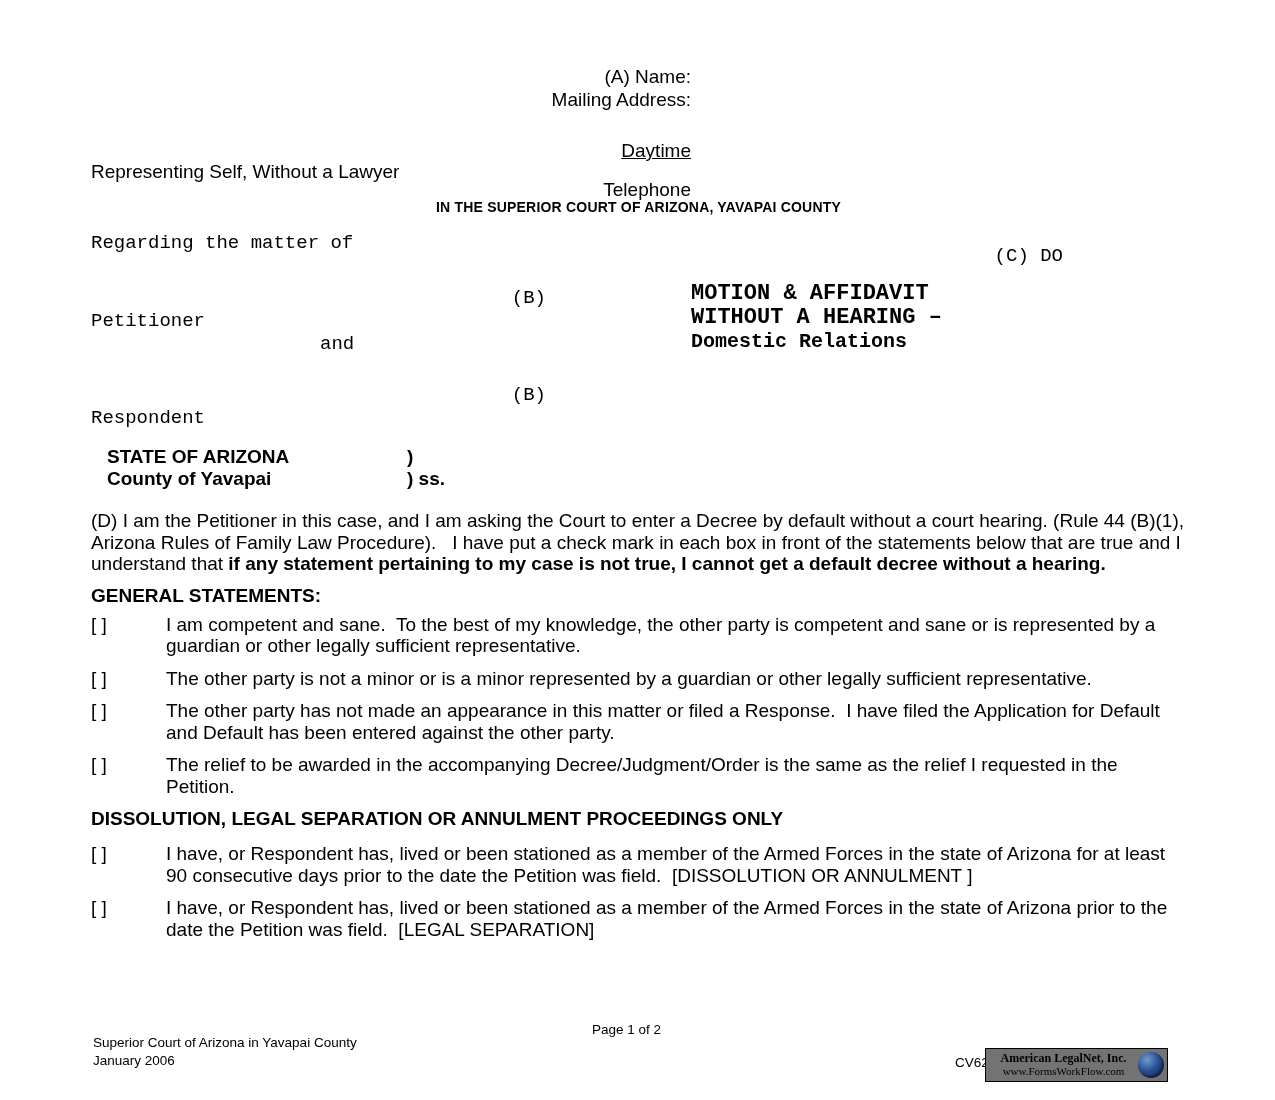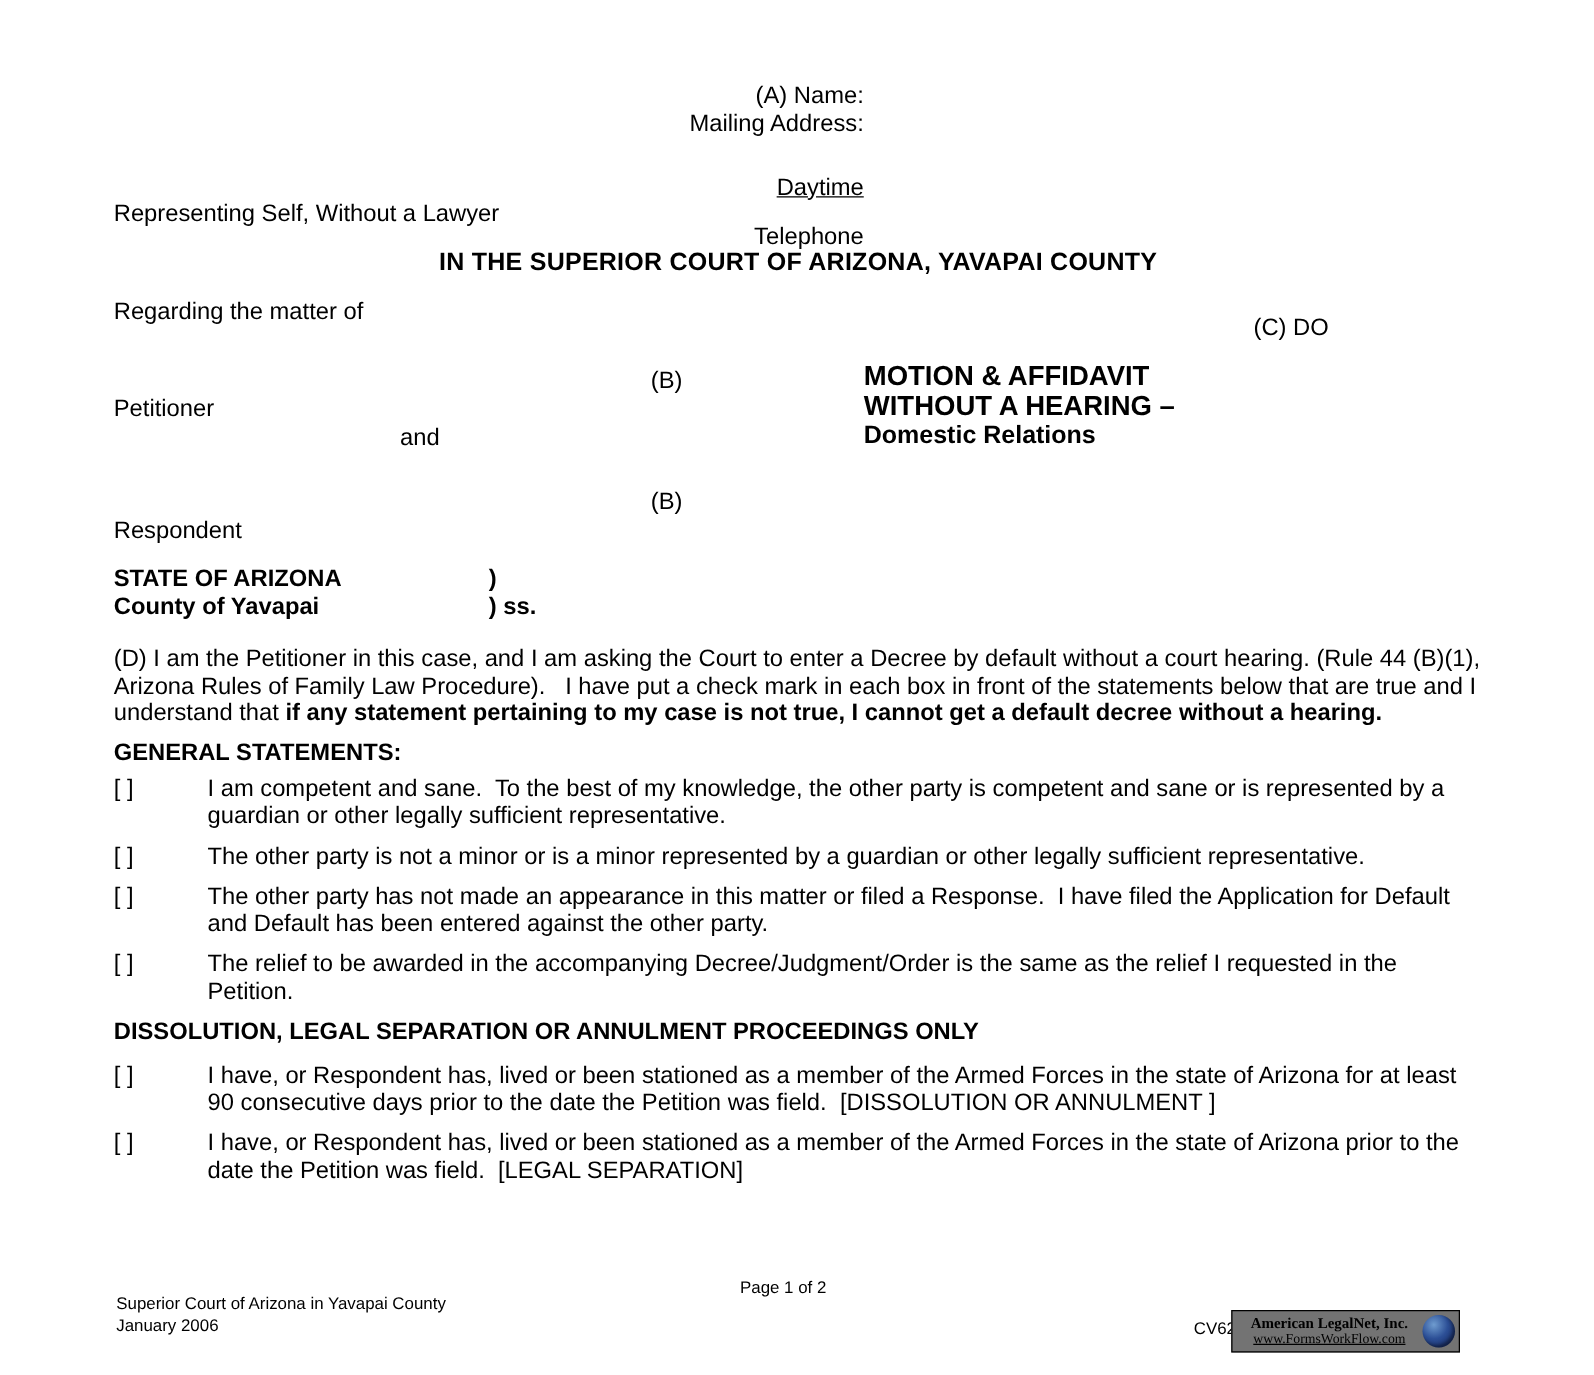"IN THE SUPERIOR COURT OF" h1.court-heading { font-size: 20px -> 14px }
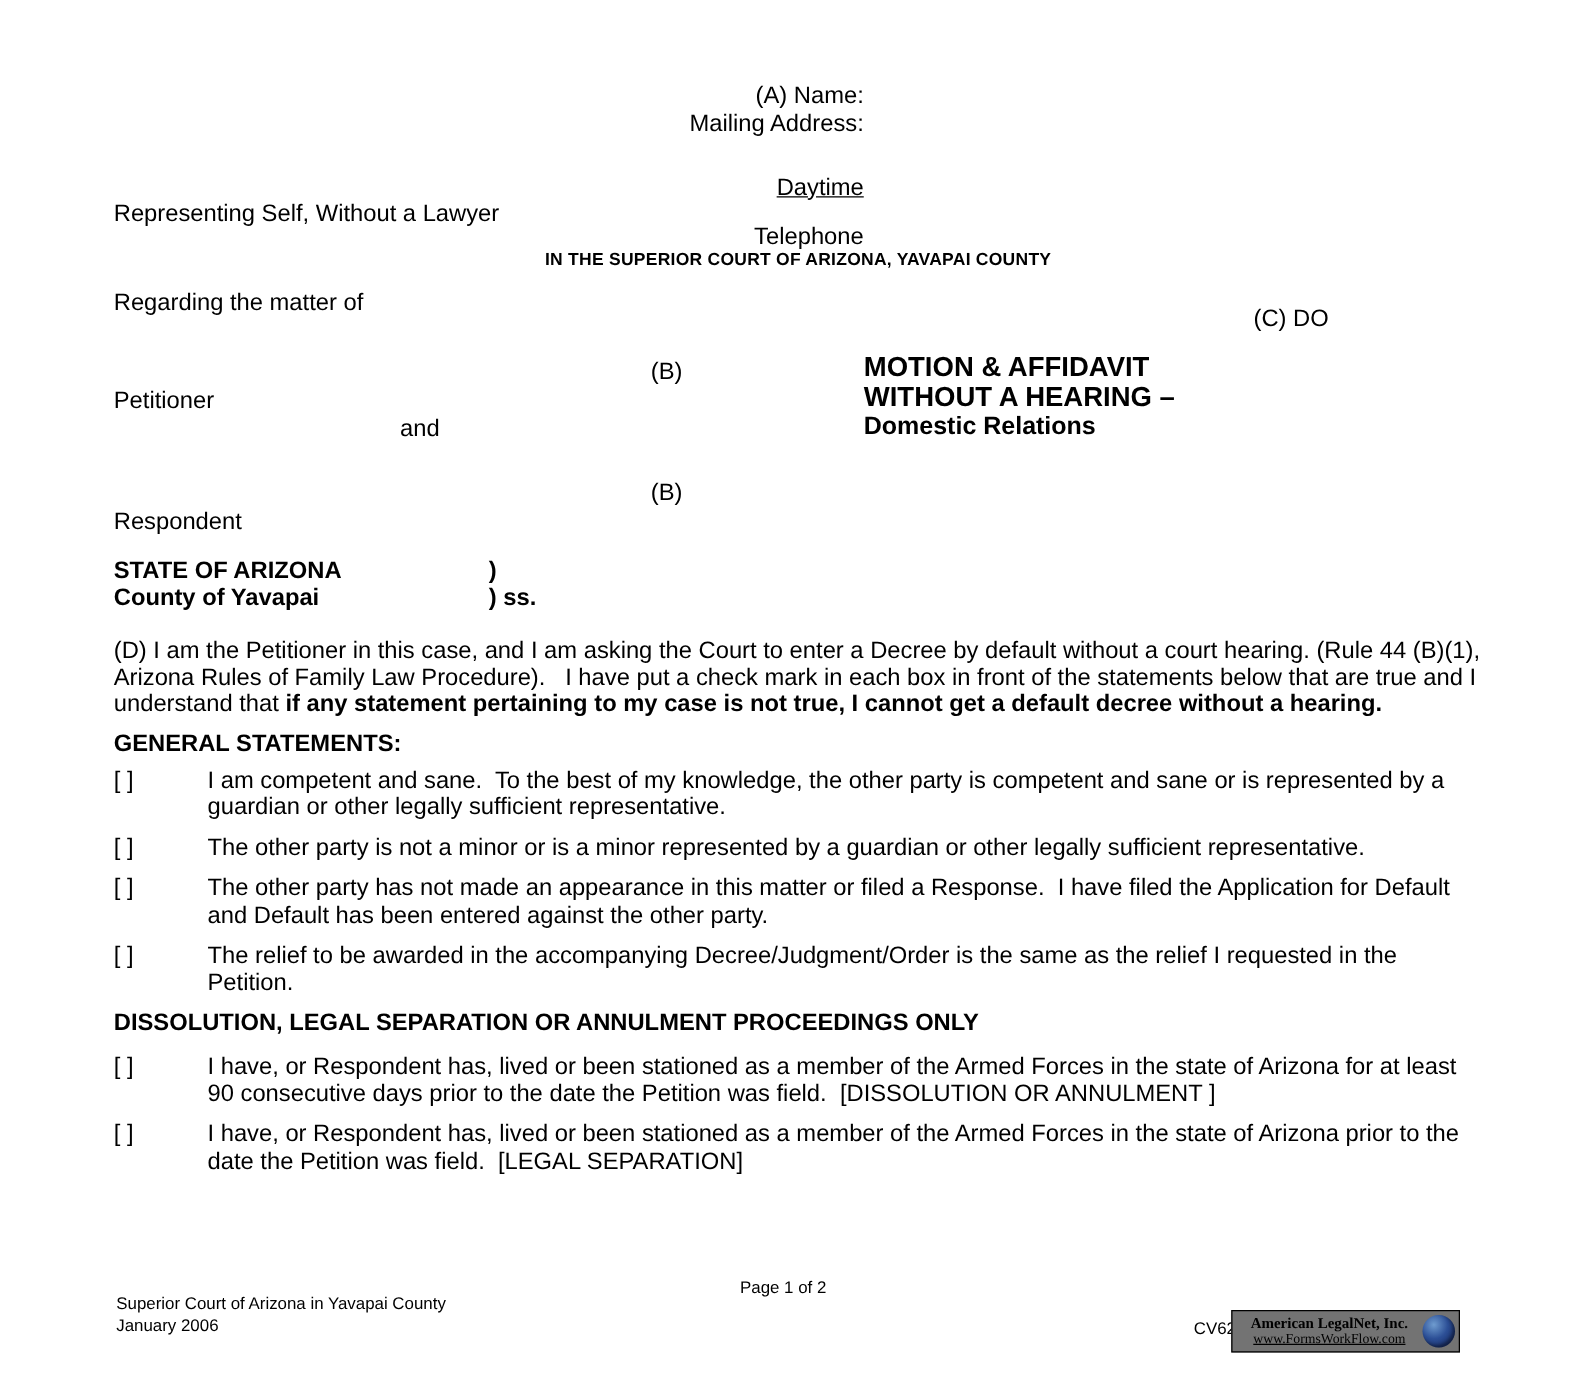"Regarding the matter of" .caption { font-family: none -> Liberation Mono, monospace }
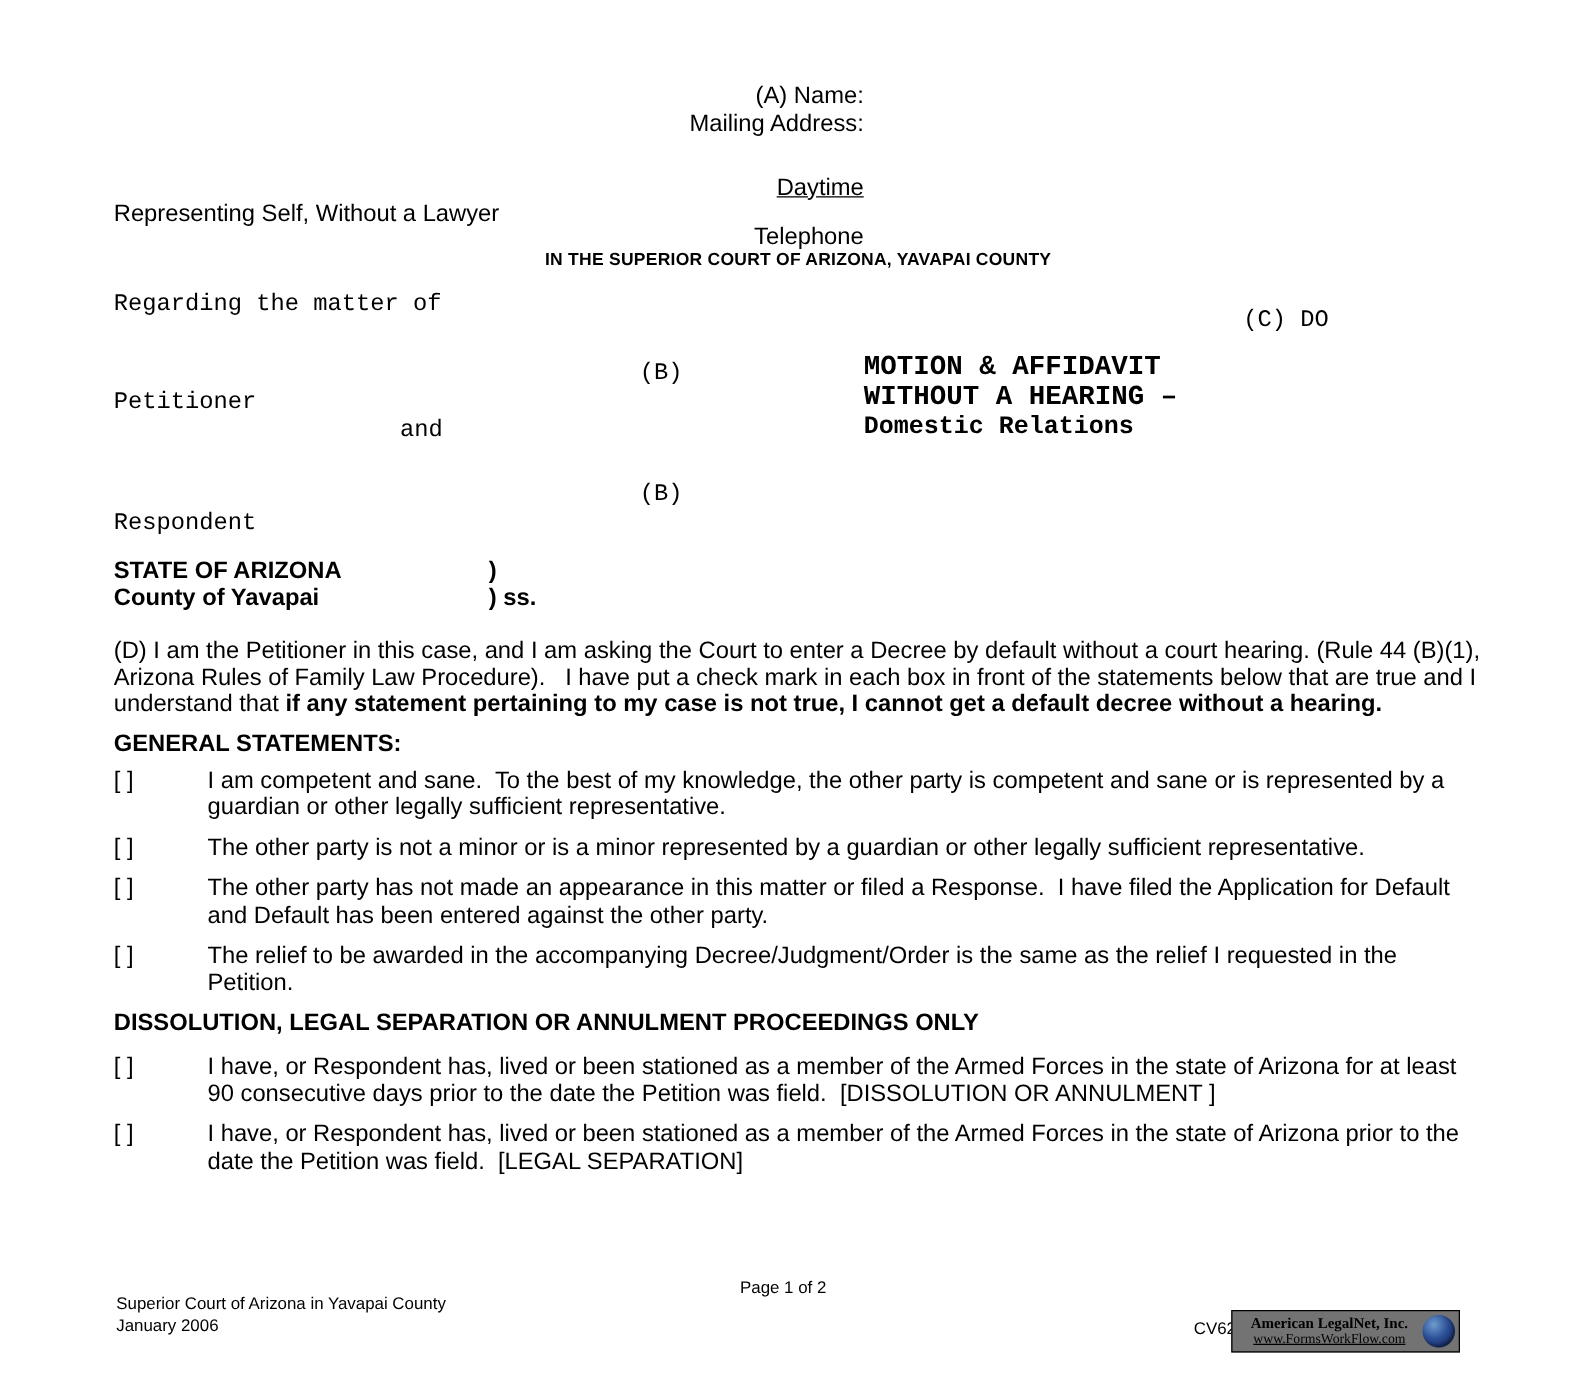"STATE OF ARIZONA" .venue-label { margin-left: none -> 16px }
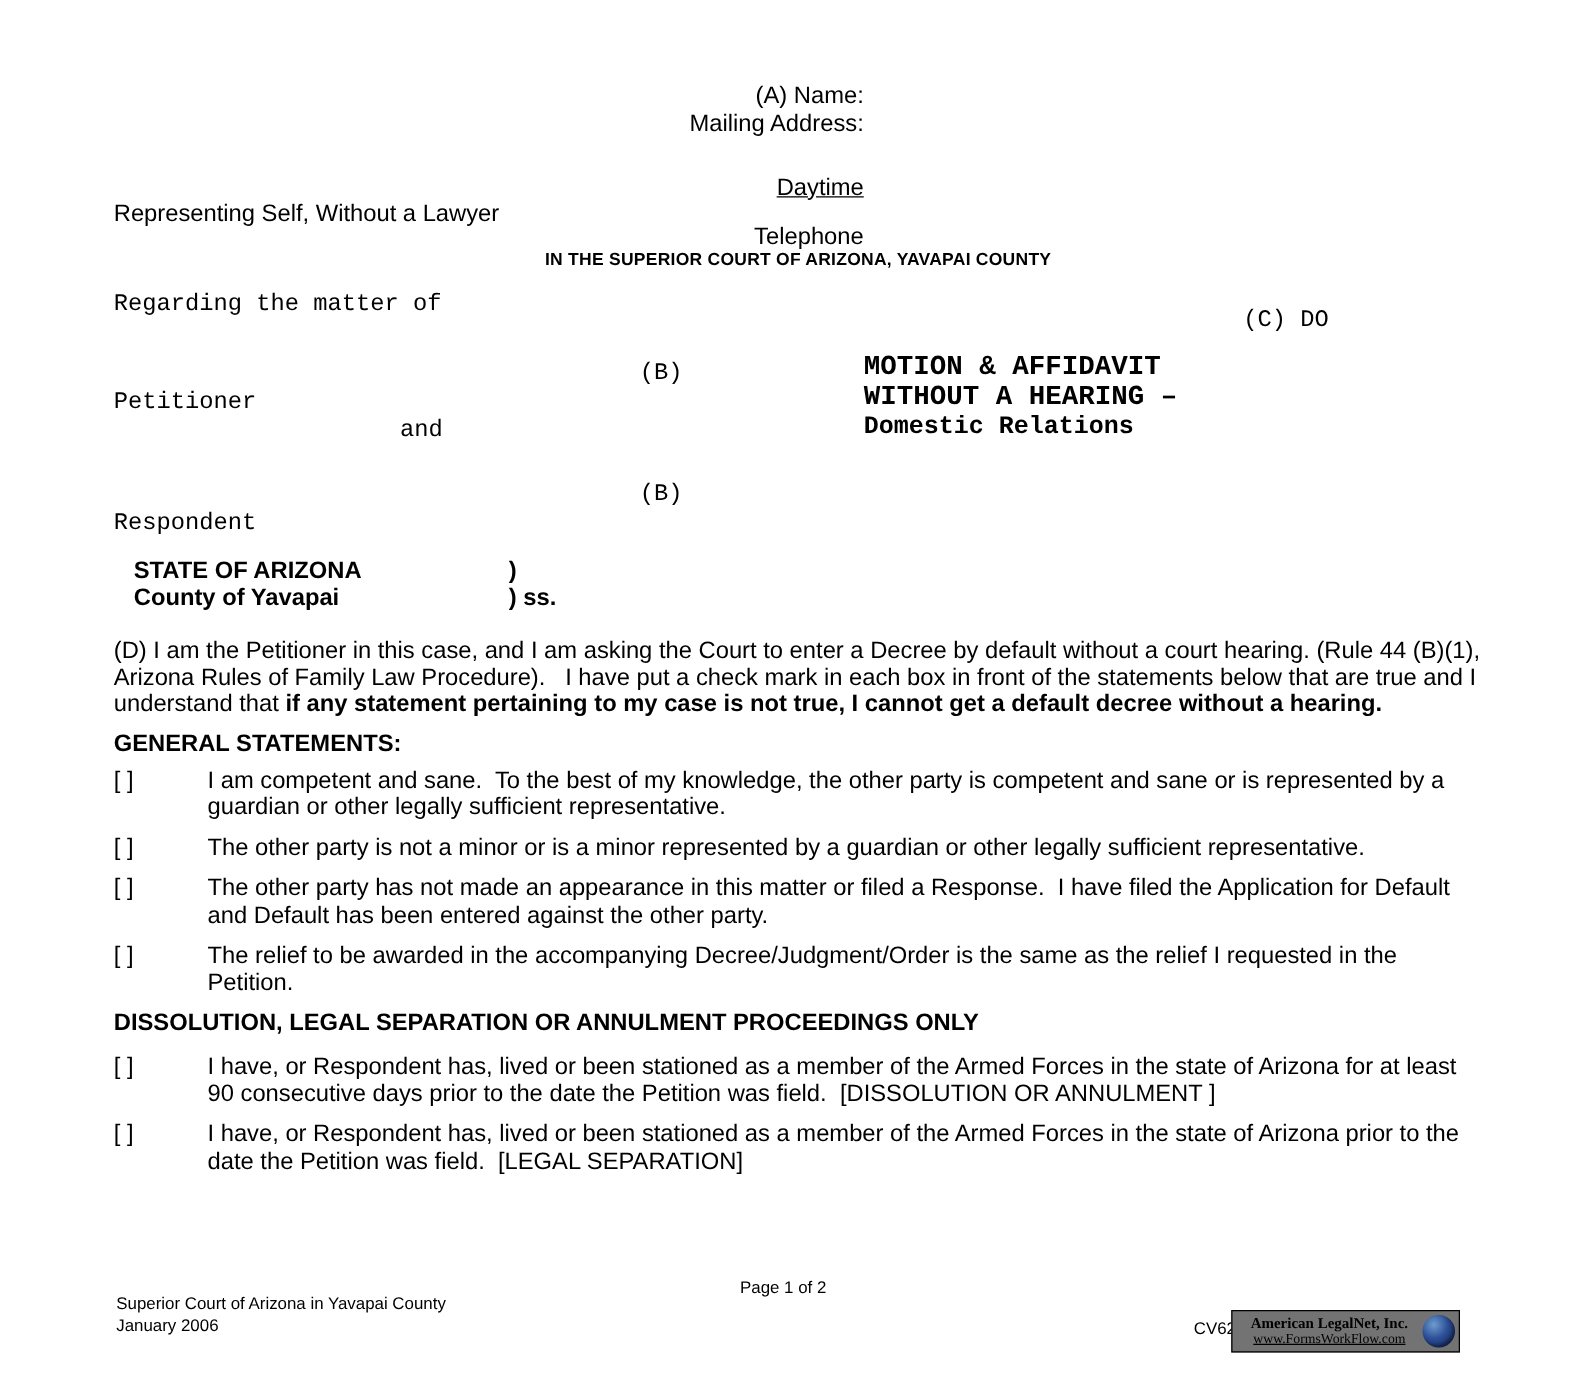"www.FormsWorkFlow.com" .brand-url { text-decoration: underline -> none }
